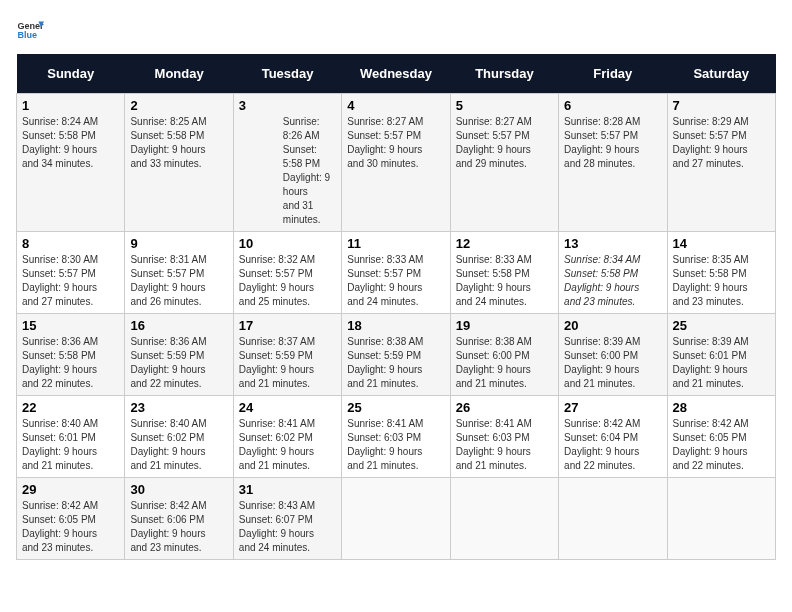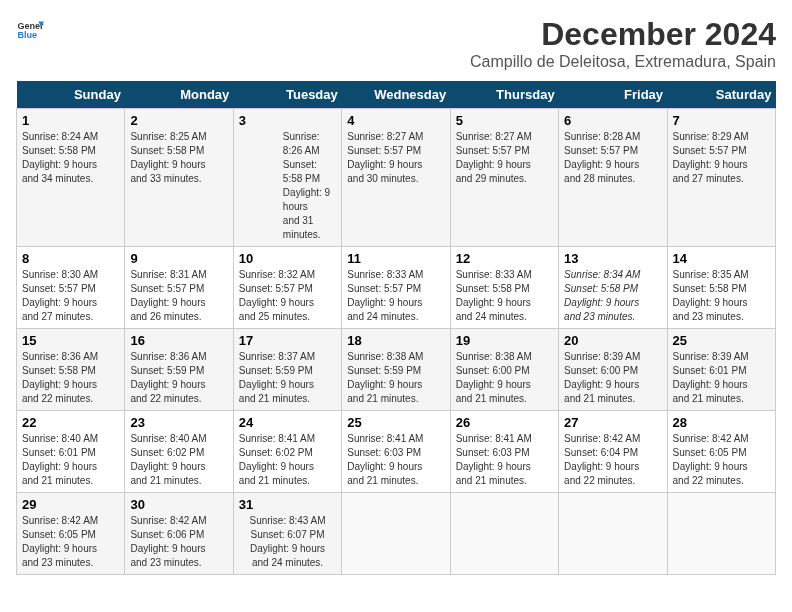"December 2024" div.title-block { html: <div> <div>December 2024</div> <div>Campillo de Deleitosa, Extremadura, Spain</div> </div> -> none }
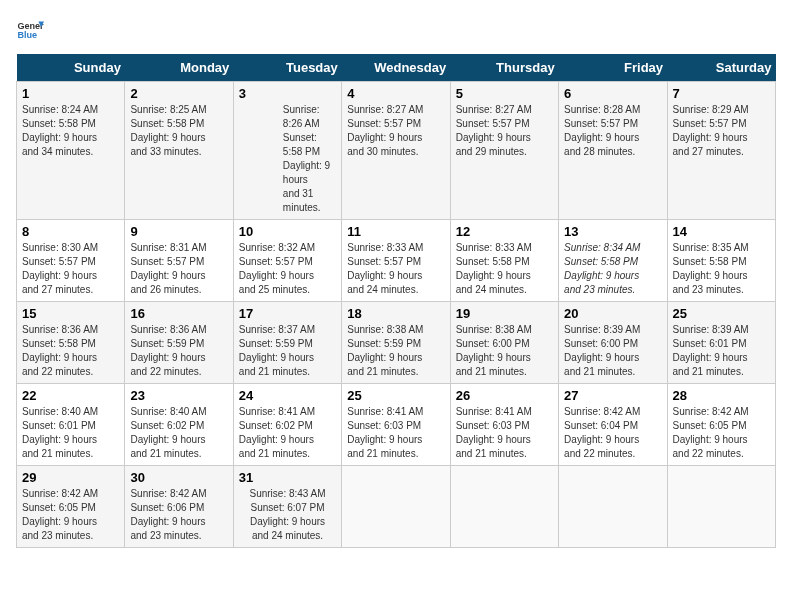"Sunday" thead tr th { background: #0c4a6e -> #0f172a; padding: 6px 4px -> 12px 4px; text-align: right -> center }
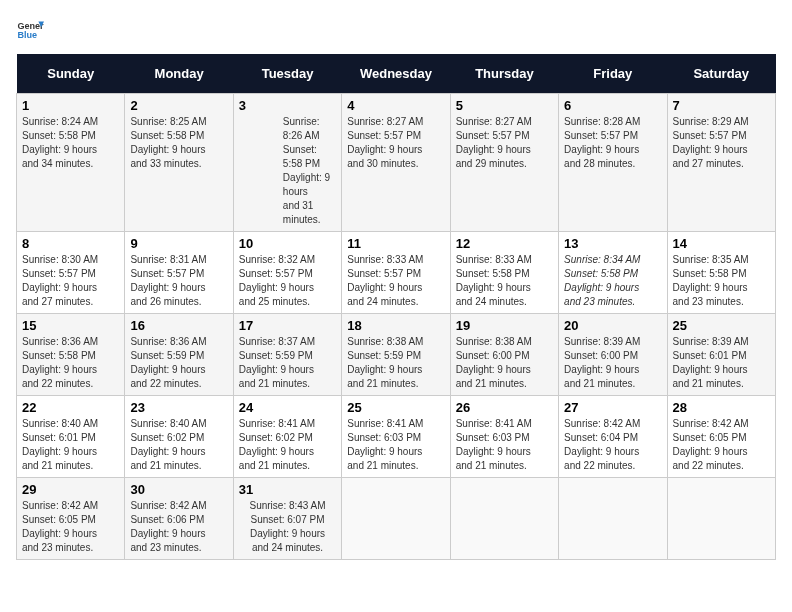"Sunrise: 8:43 AM" div.day-info { text-align: center -> none }
